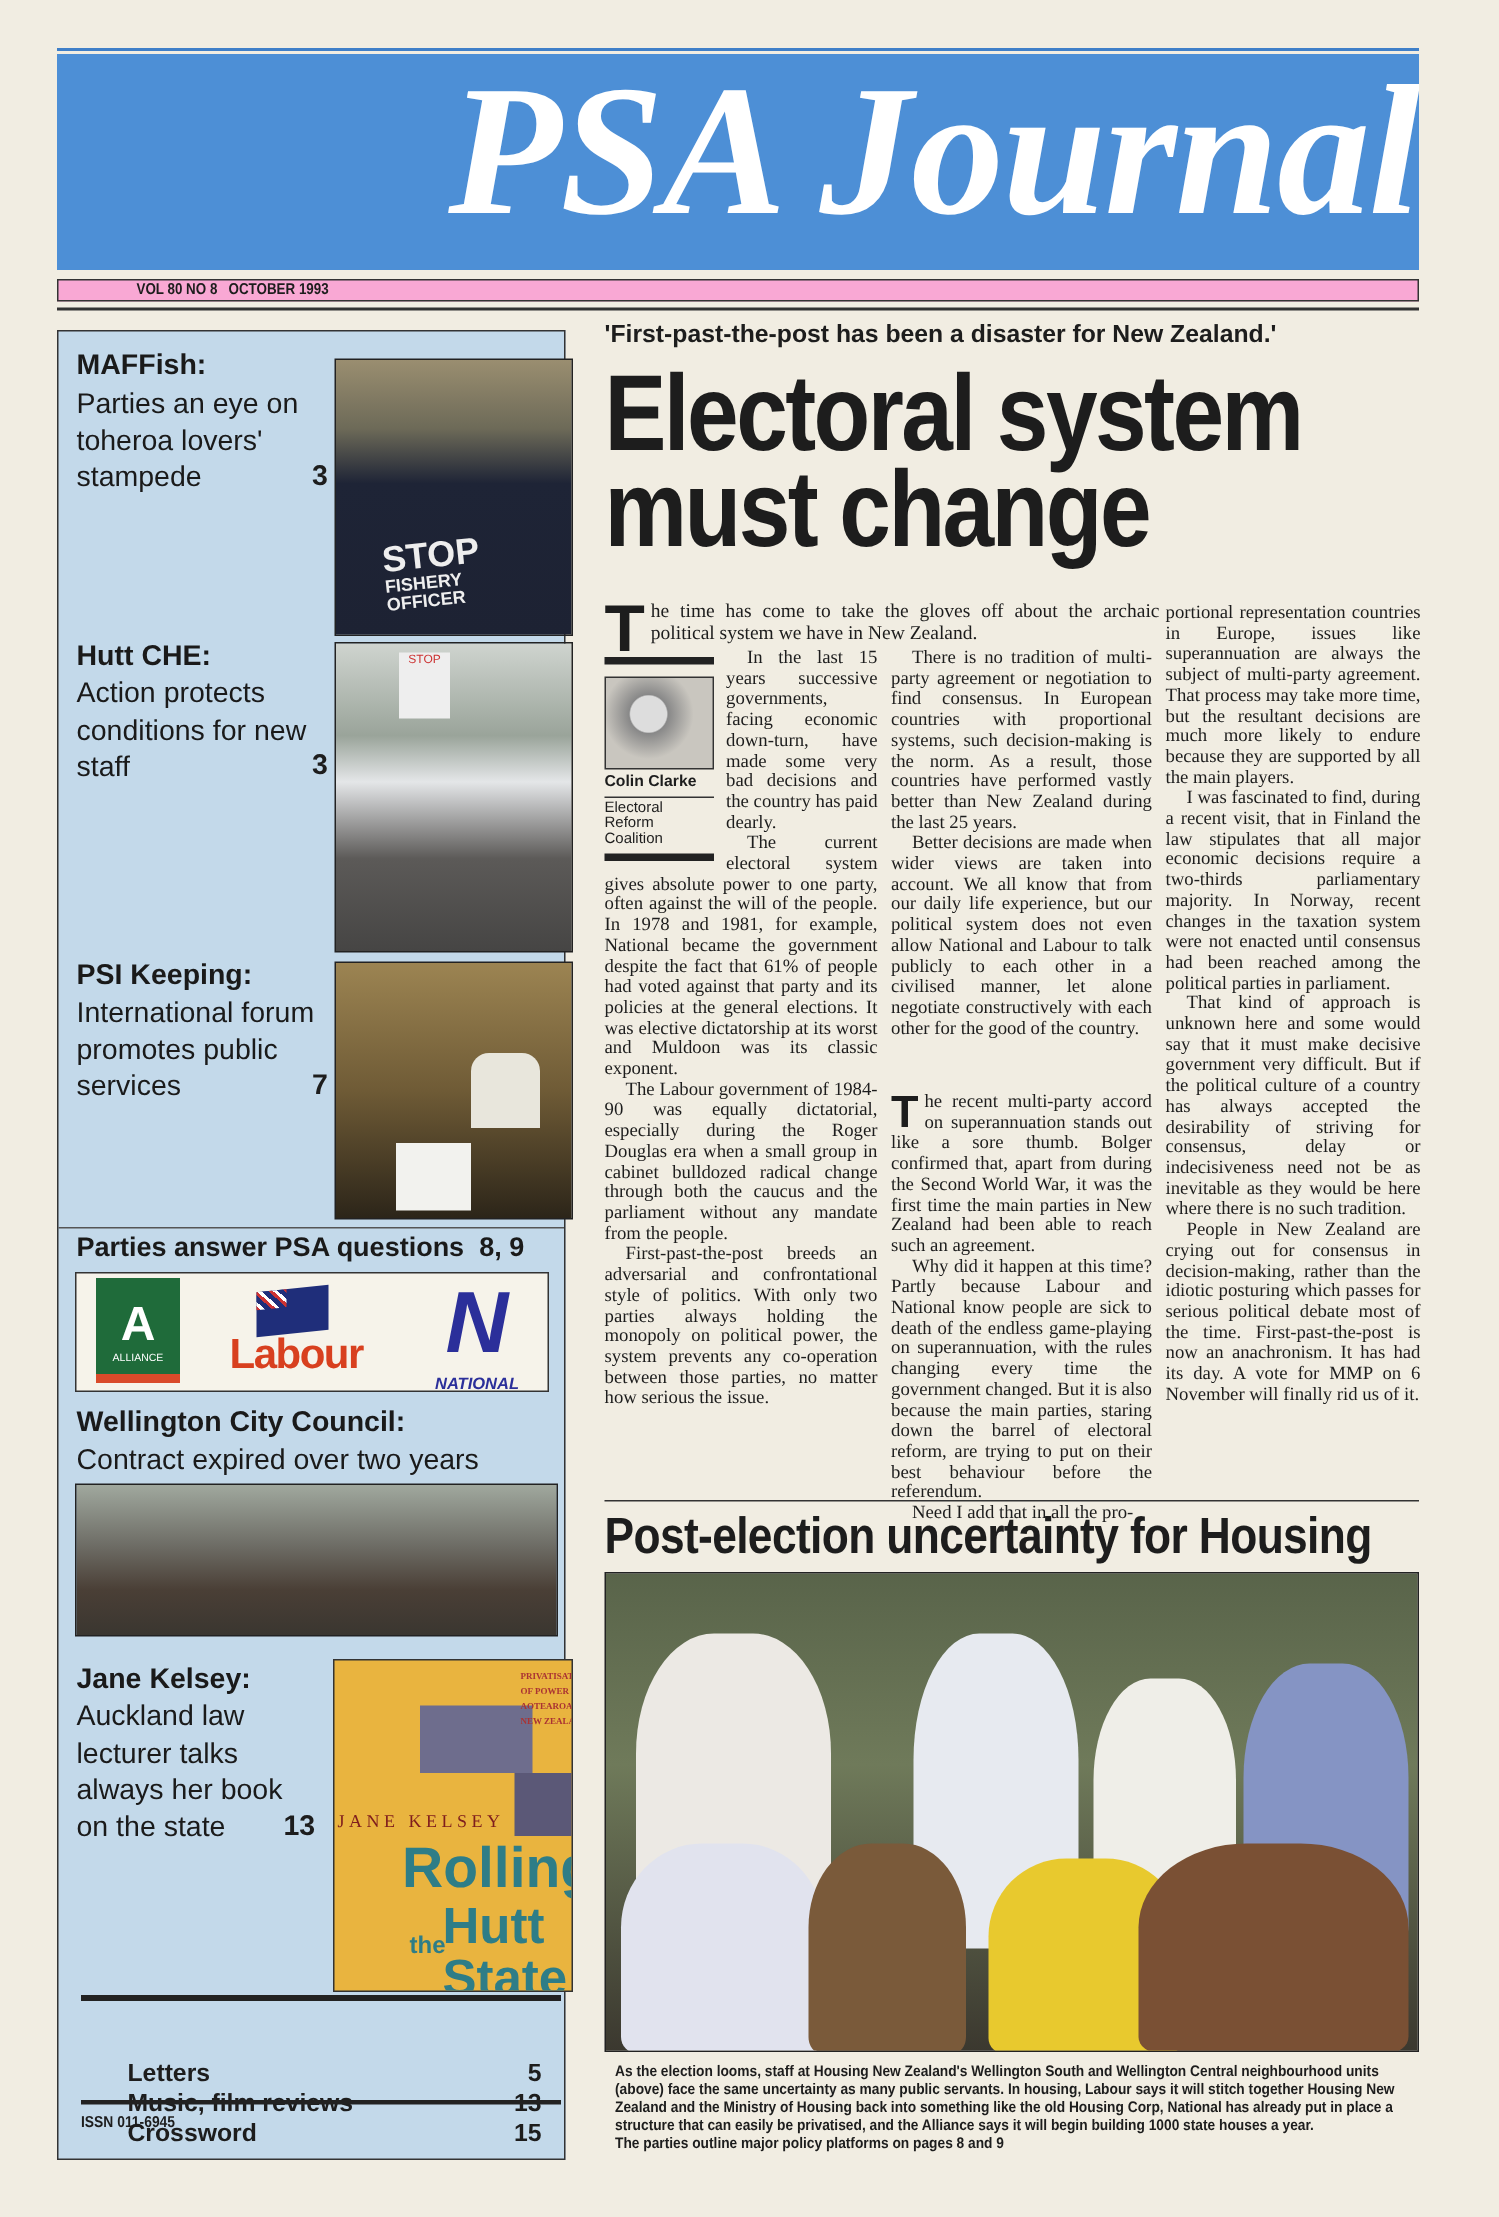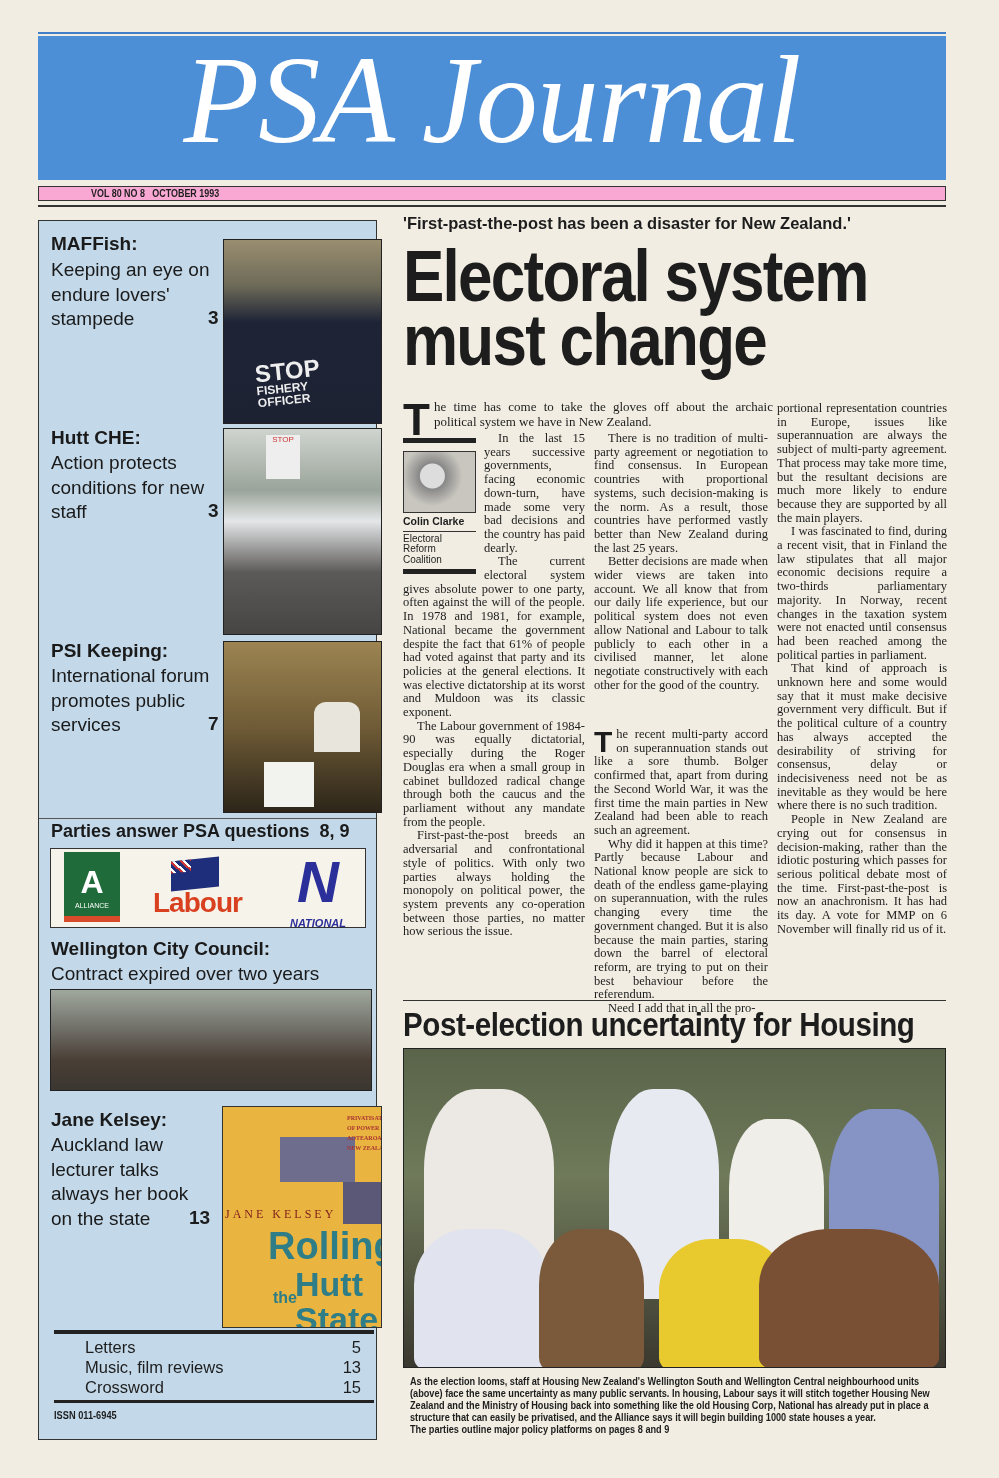"PSA Journal" .masthead .title { font-weight: normal -> bold; text-align: center -> right }
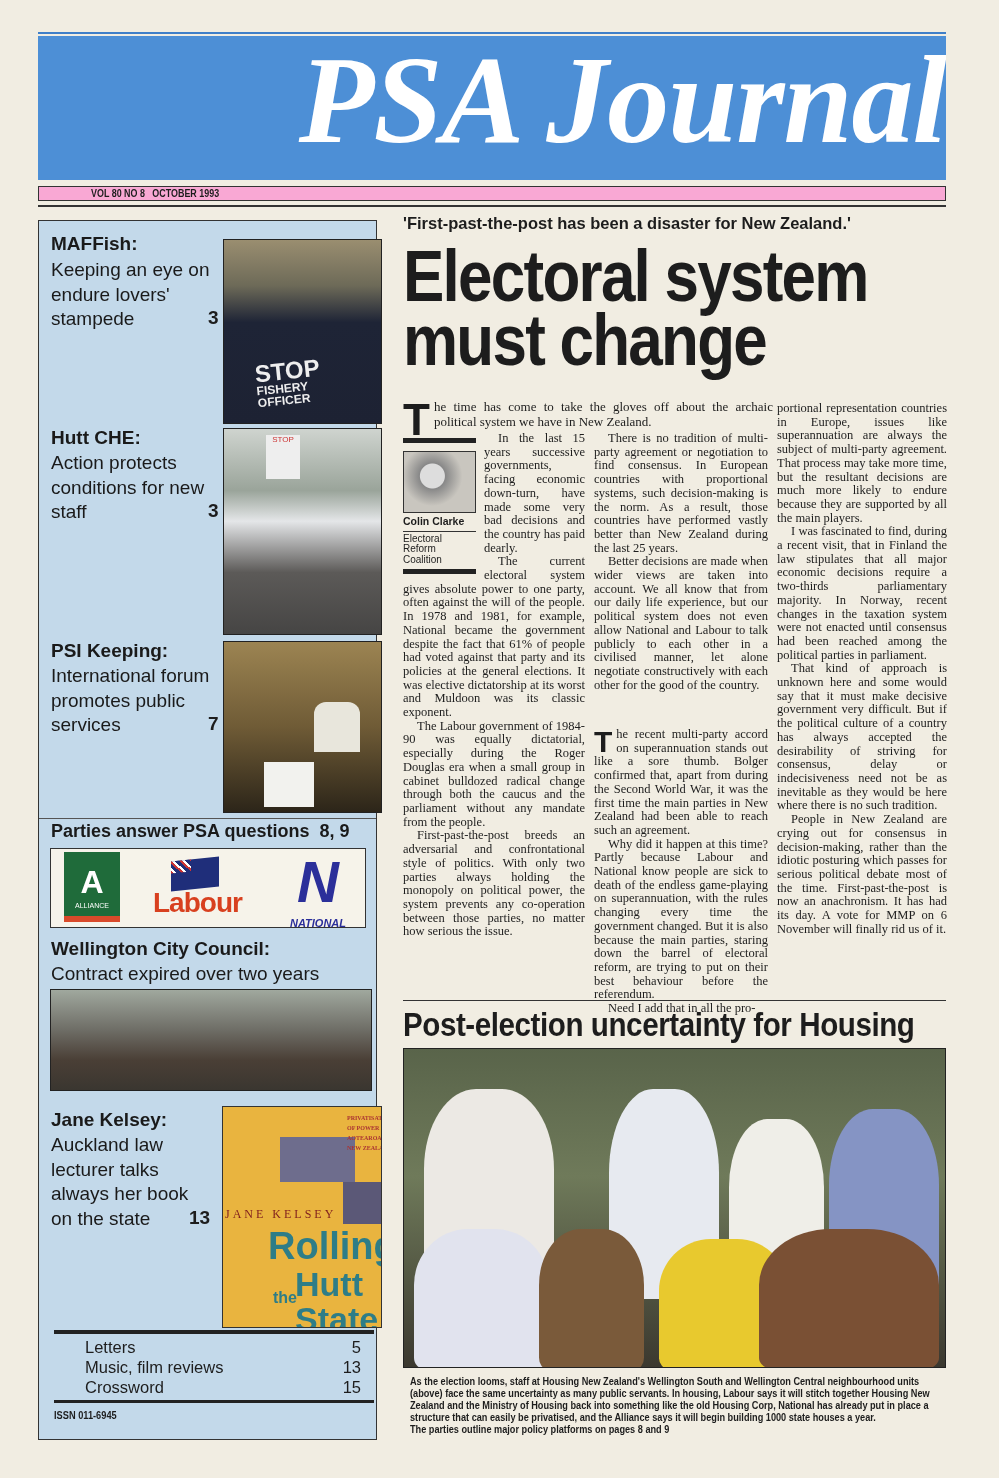"Keeping an eye on" div { text: Keeping -> Parties }
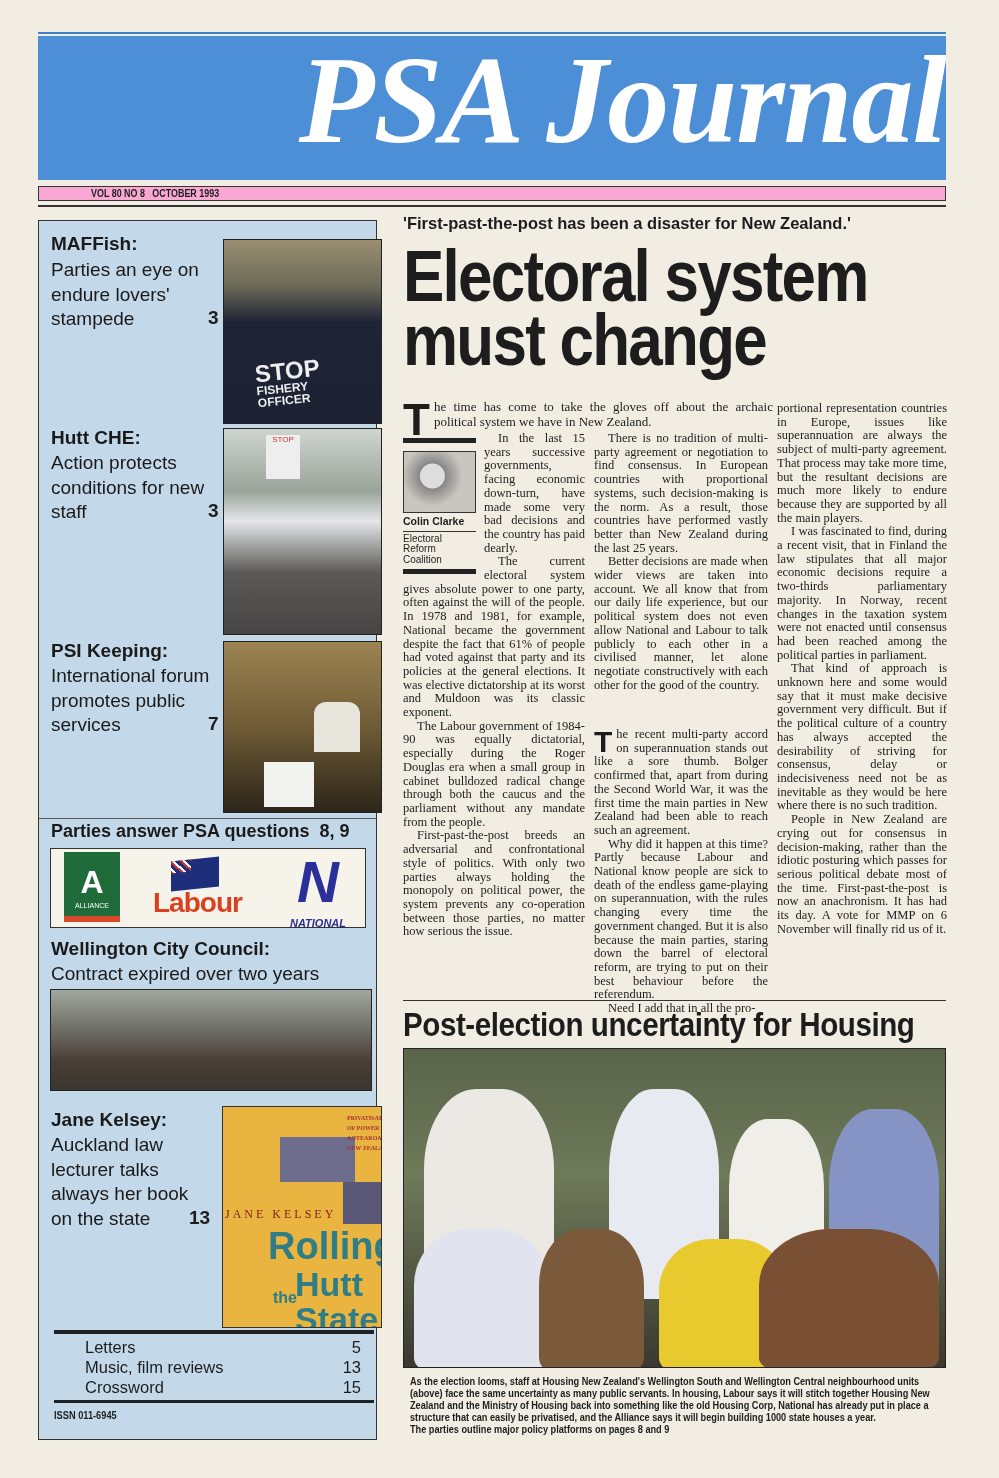"endure lovers'" div { text: endure -> toheroa }
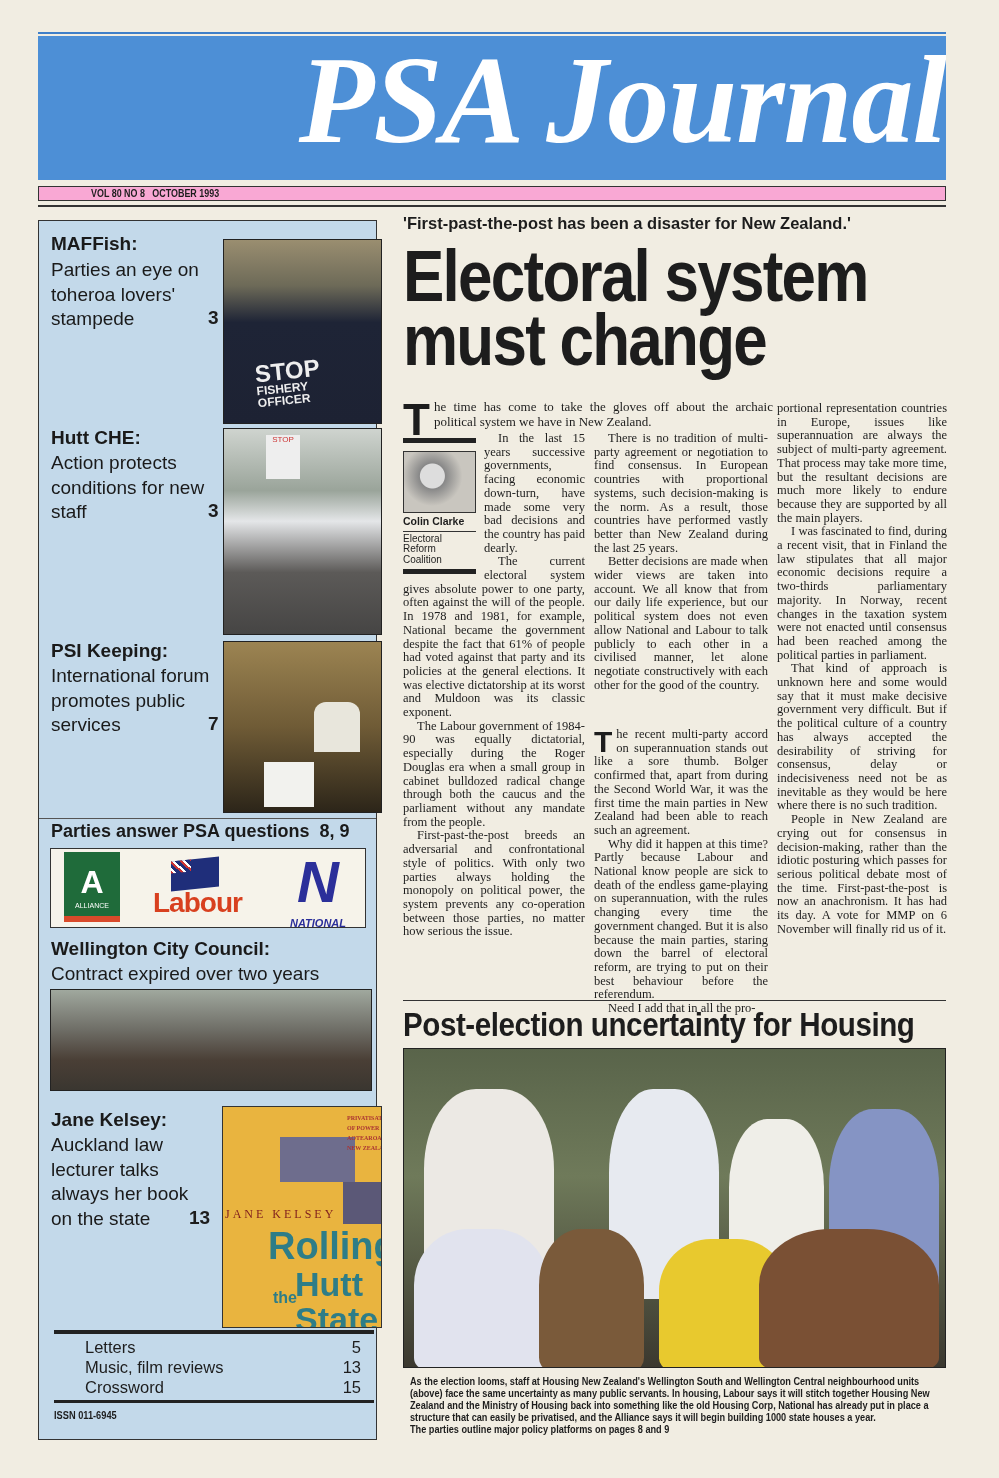"Letters" .idx-row { font-weight: normal -> bold; margin-top: none -> 35px }
